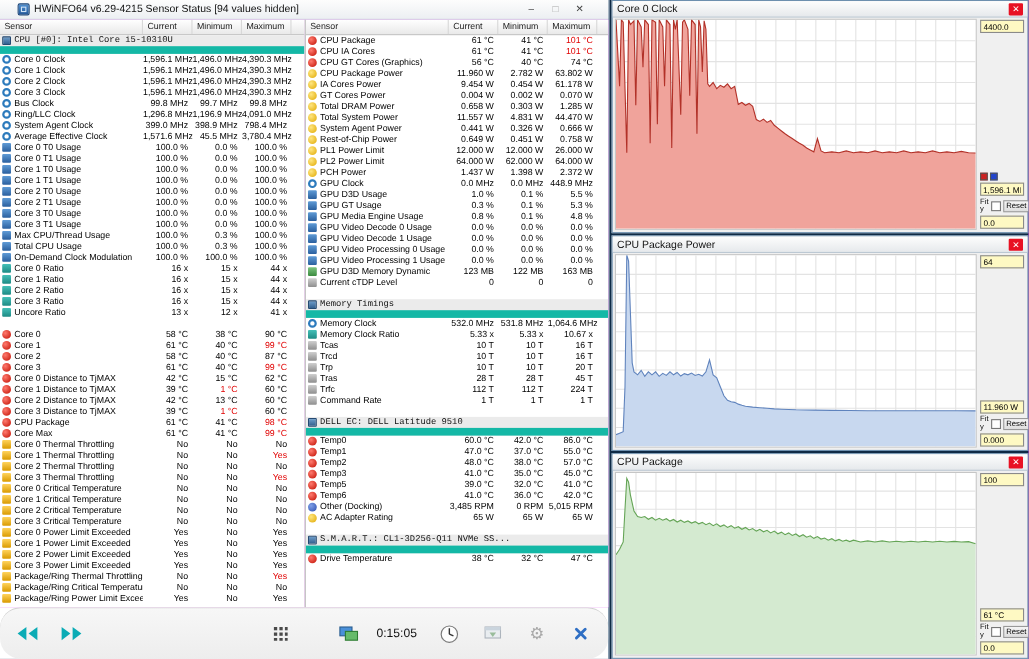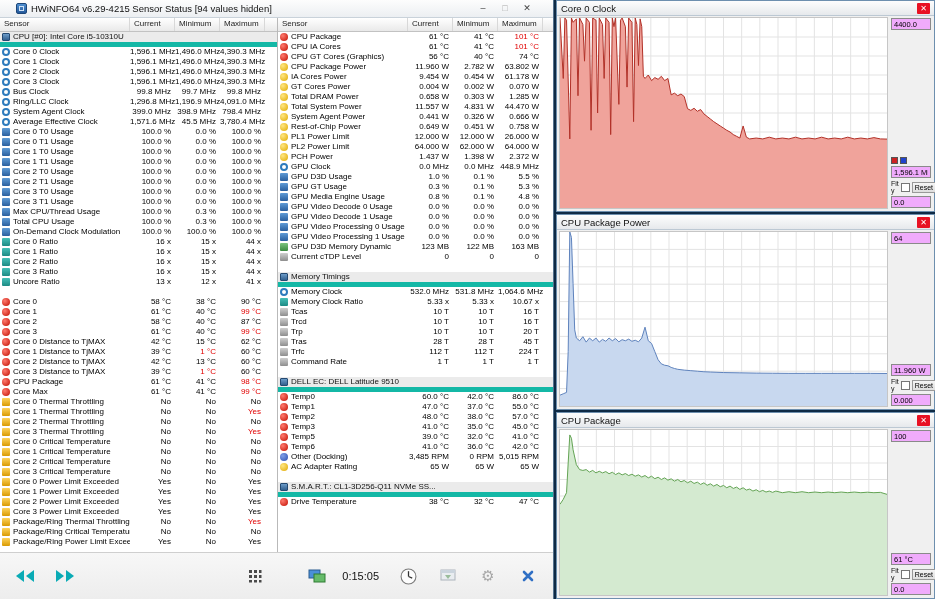"4400.0" .gbox { background: #f0abfc -> #fef9c3 }
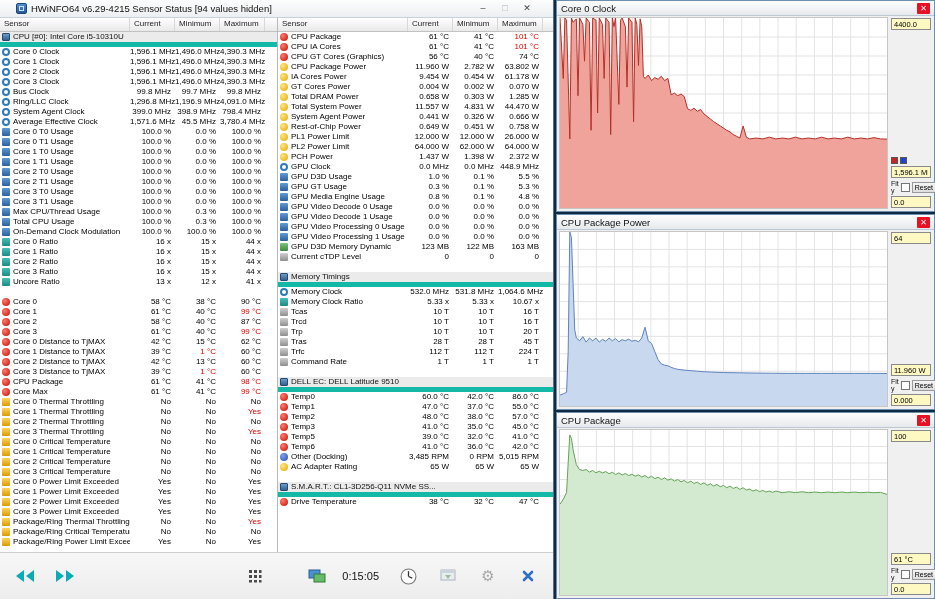"CPU [#0]: Intel Core i5-10310U" .row.grp { border-bottom: 5px solid #14b8a6 -> 7px solid #14b8a6; font-family: none -> Liberation Mono, monospace }
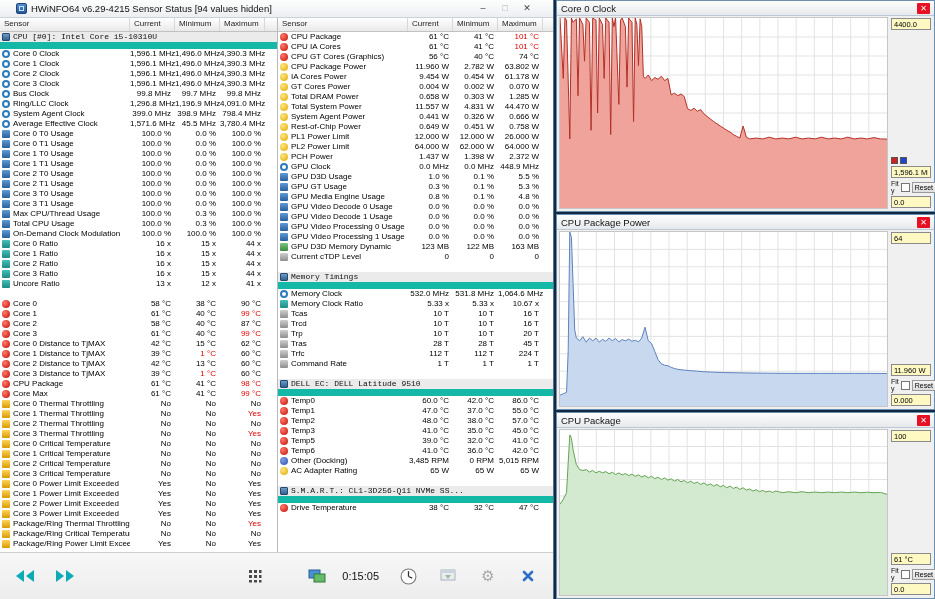"0:15:05" .toolbar { border-radius: none -> 19px }
